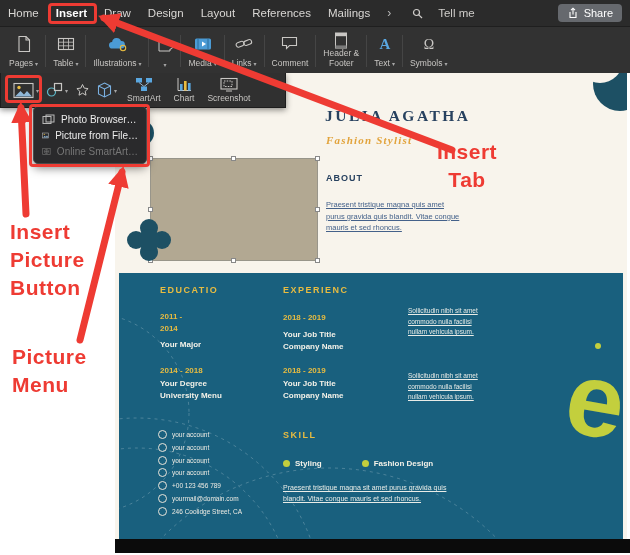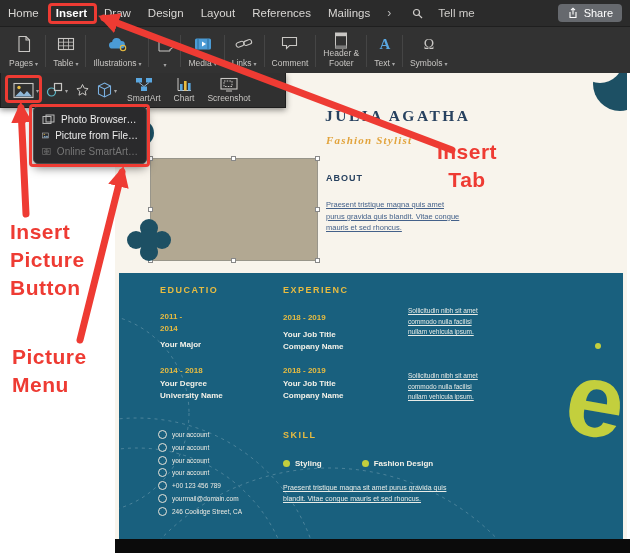"University Name" div { text: Name -> Menu }
